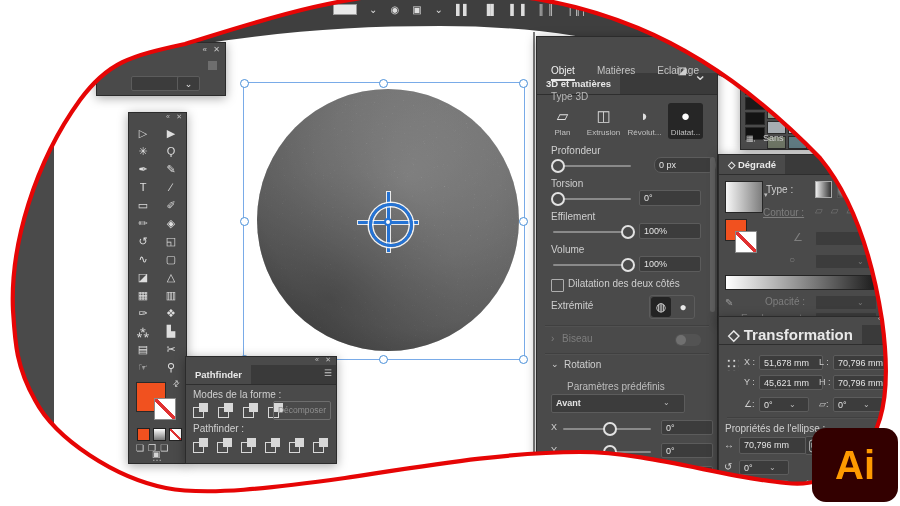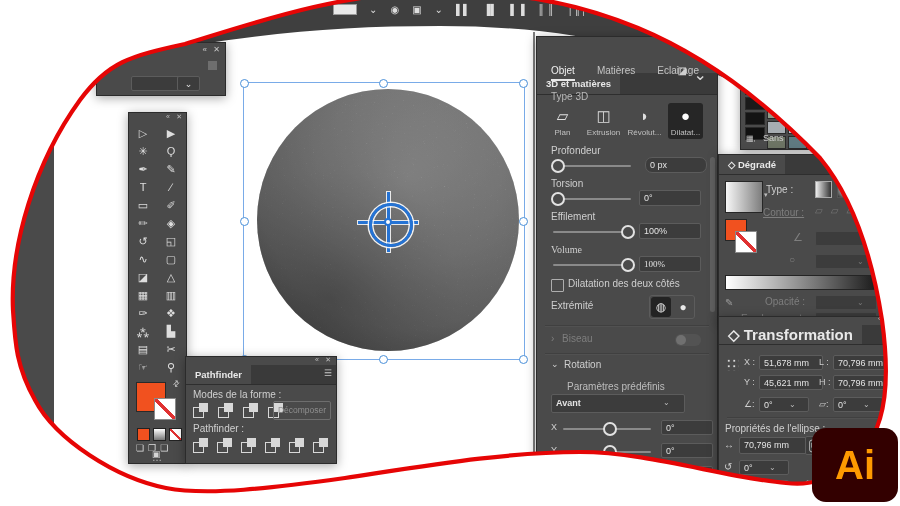"0 px" div.field { left: 108px -> 117px }
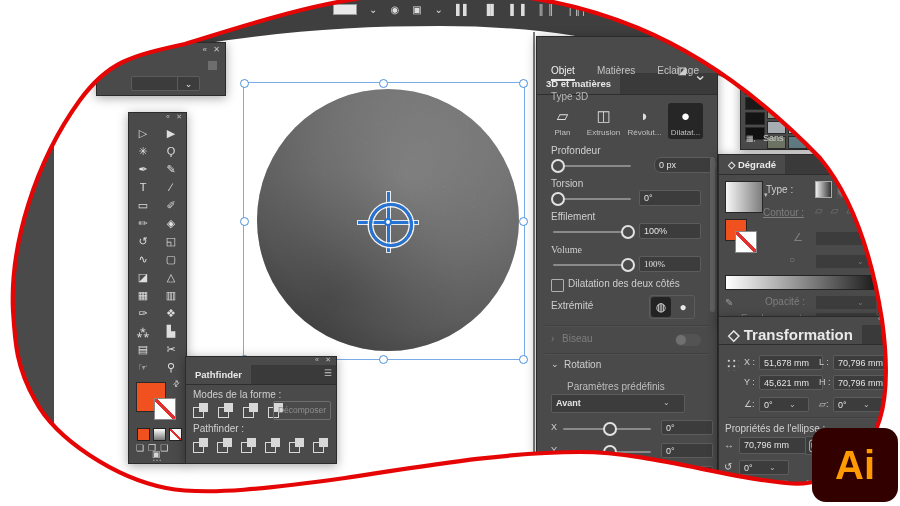"Volume" div.srow { font-family: Liberation Serif, serif -> none }
